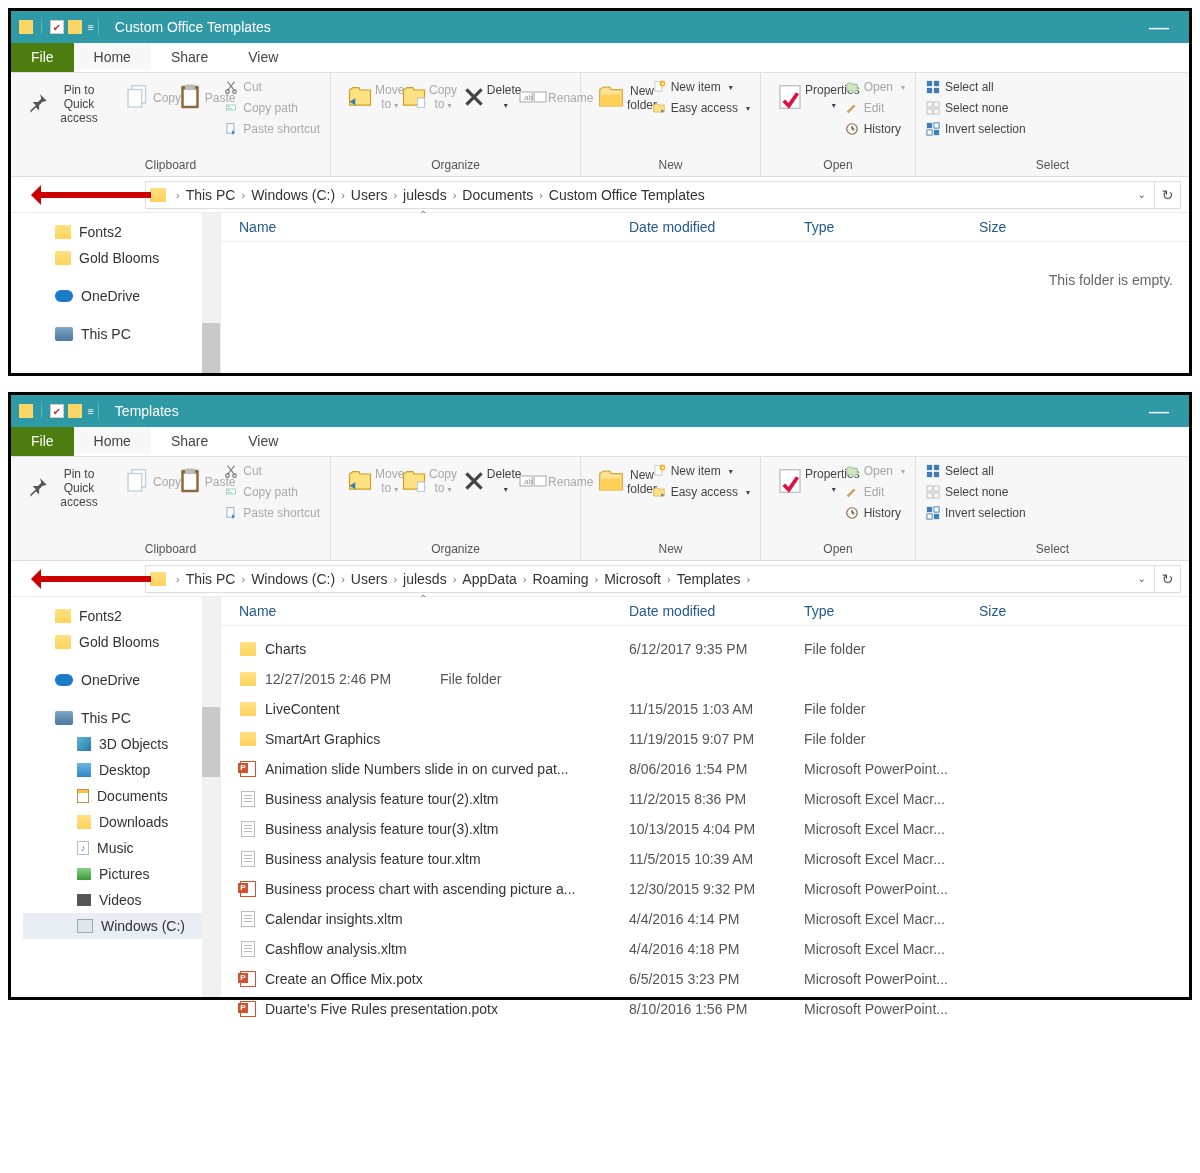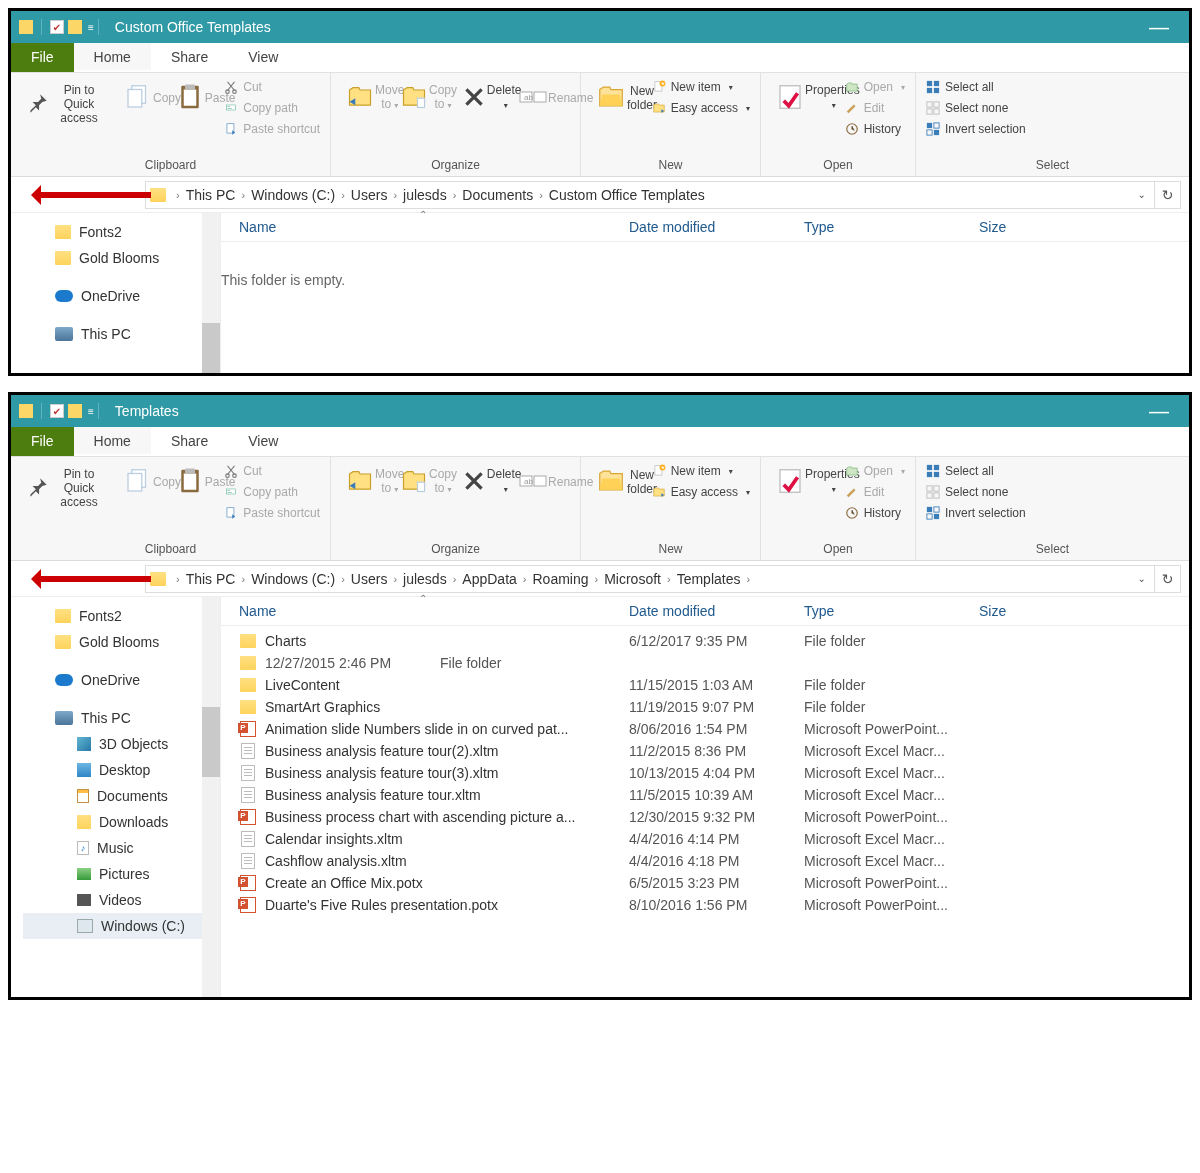"This folder is empty." .empty { padding: 30px 0 -> 30px 16px; text-align: left -> right }
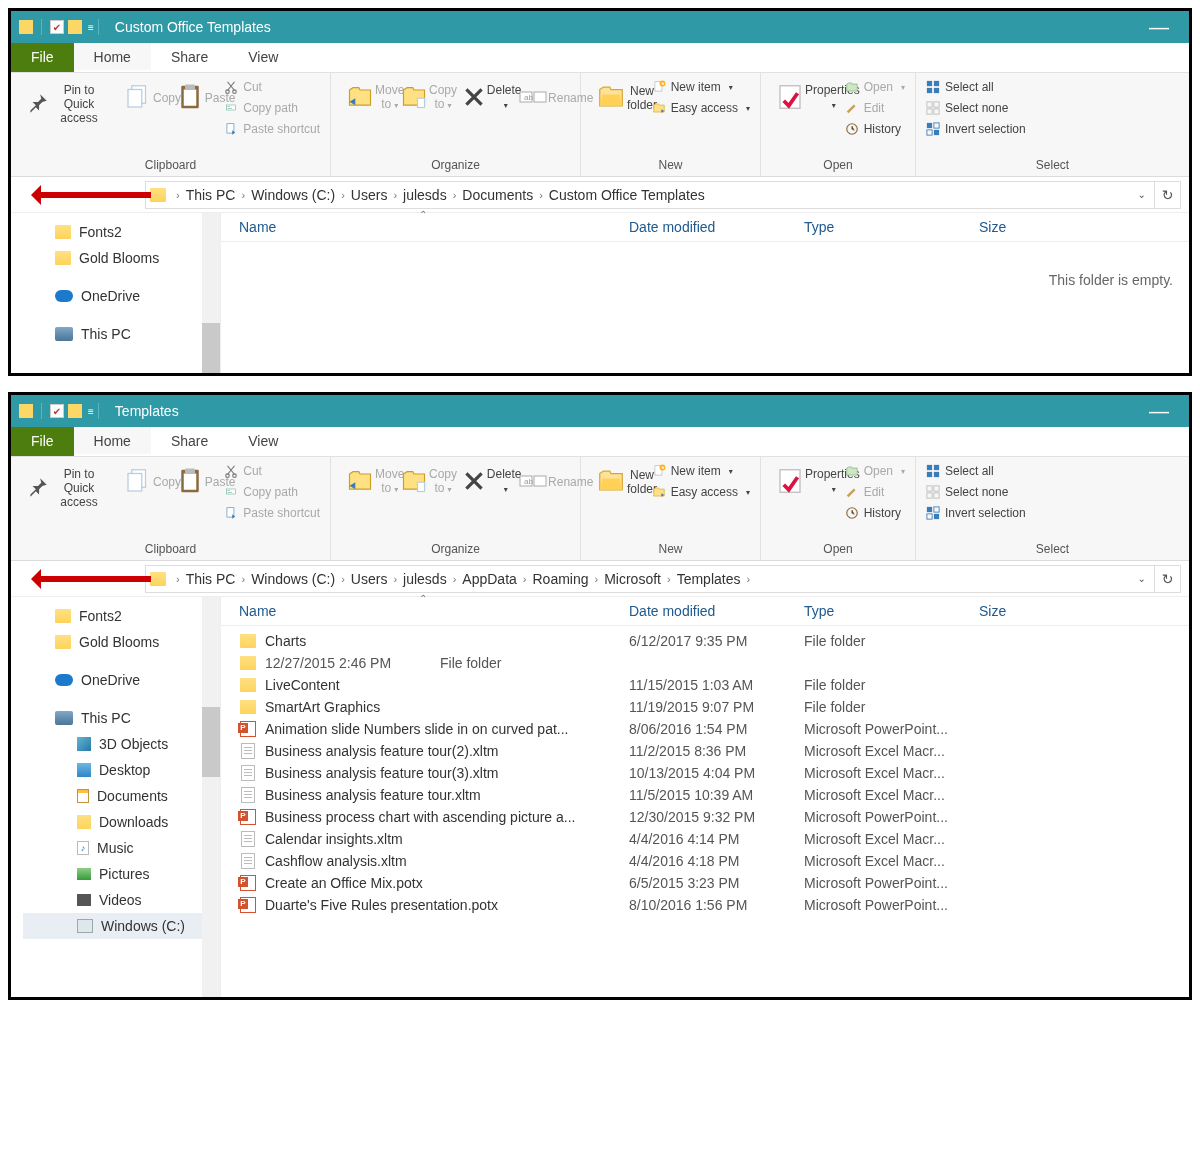"Charts" .frow { margin-top: none -> 8px }
